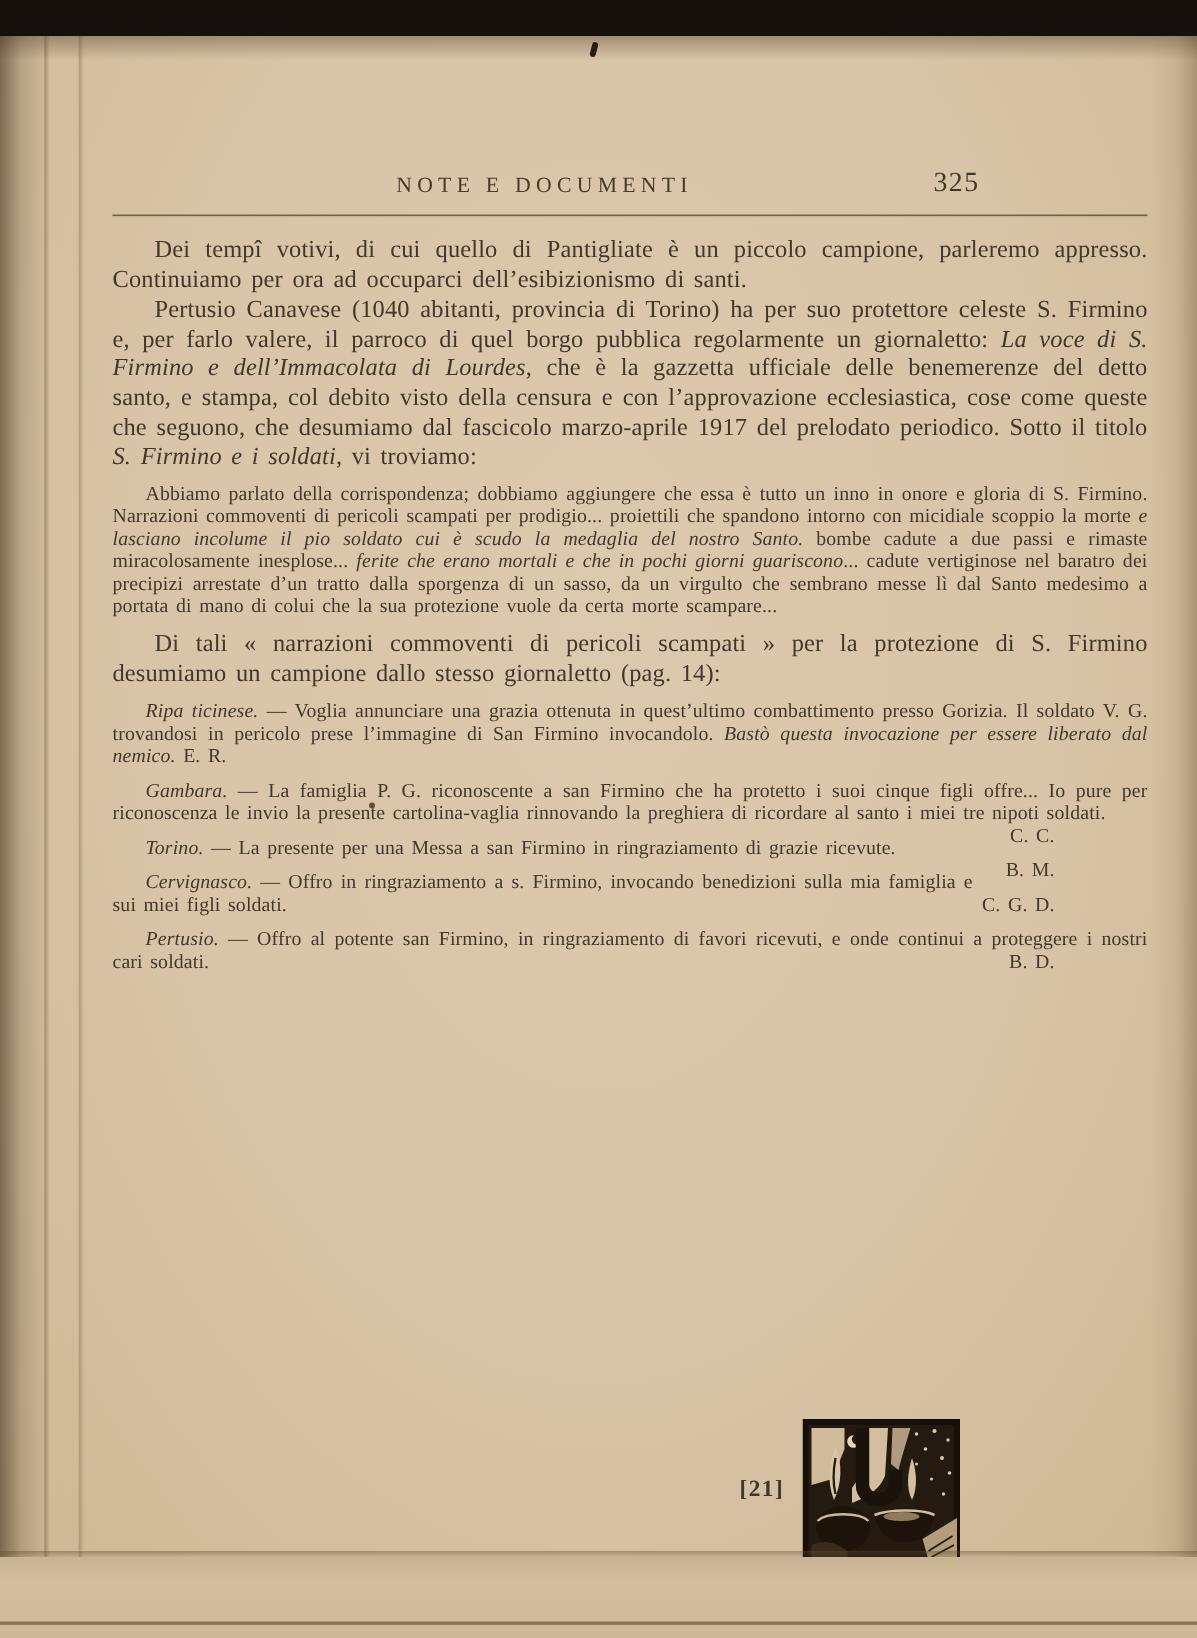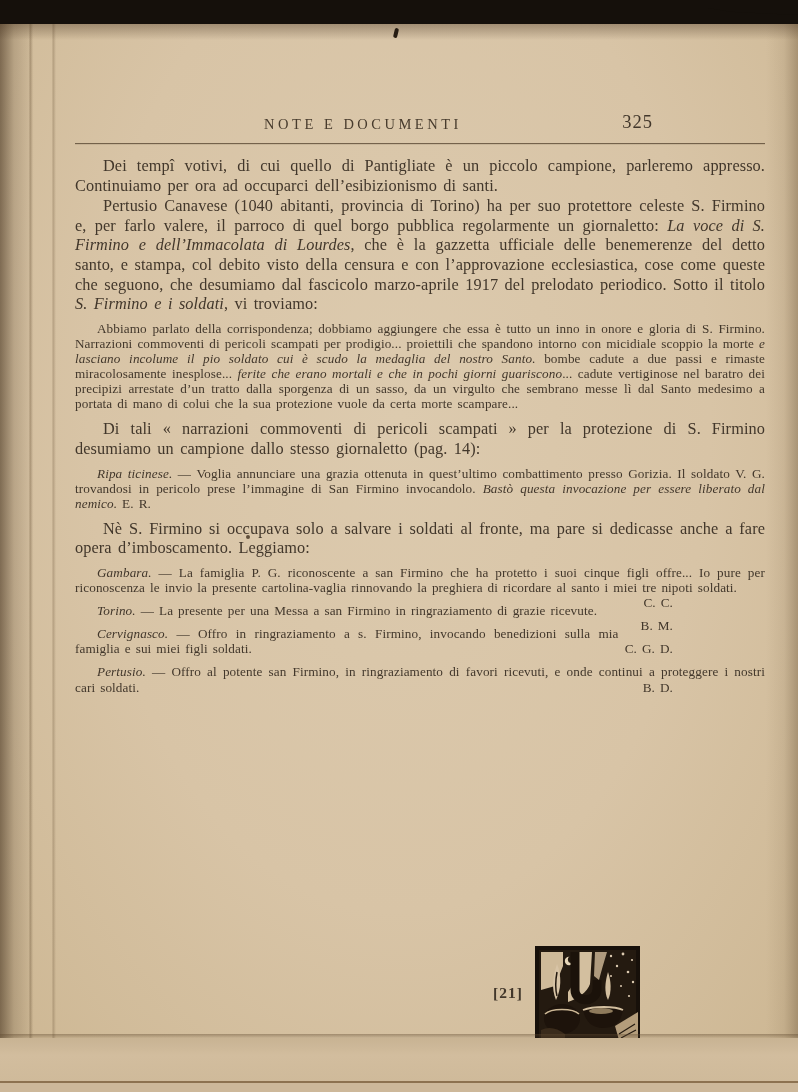"Nè S. Firmino si occupava" p.body { html: <p><span>Nè S. Firmino si occupava solo a salvare i soldati al fronte, ma pare si dedicasse anche a fare opera d’imboscamento. Leggiamo:</span></p> -> none }
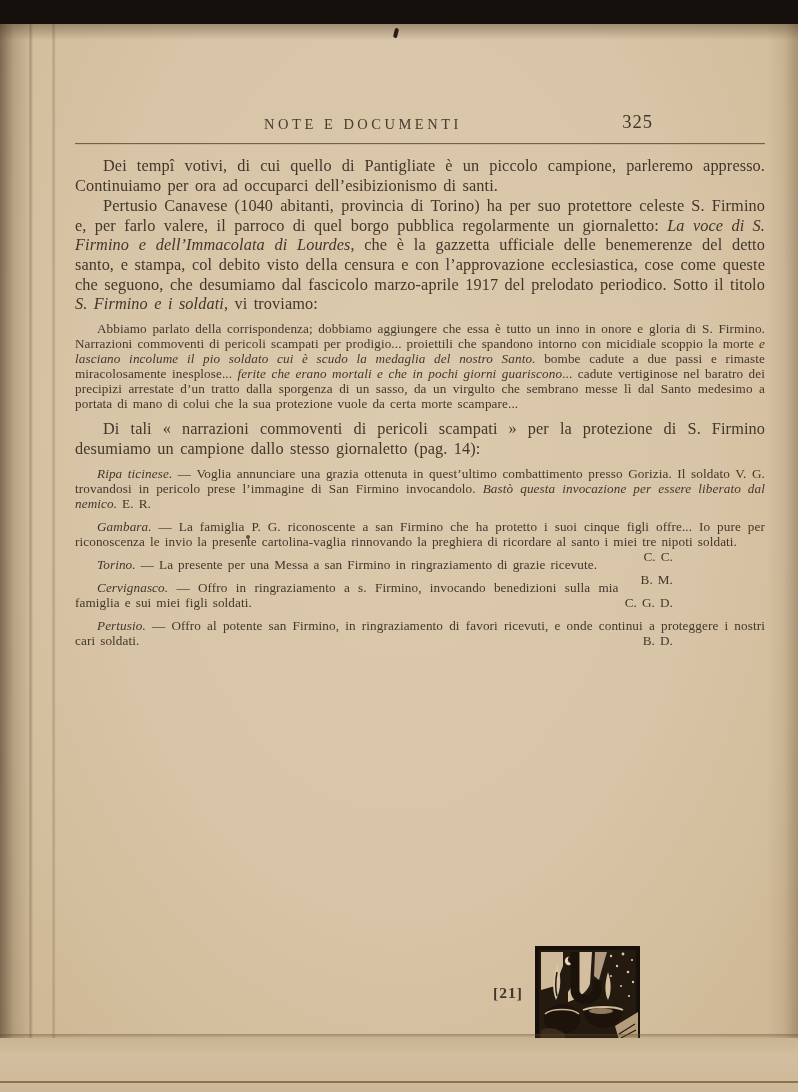"C. C." .sig { margin-right: 92px -> 62px }
